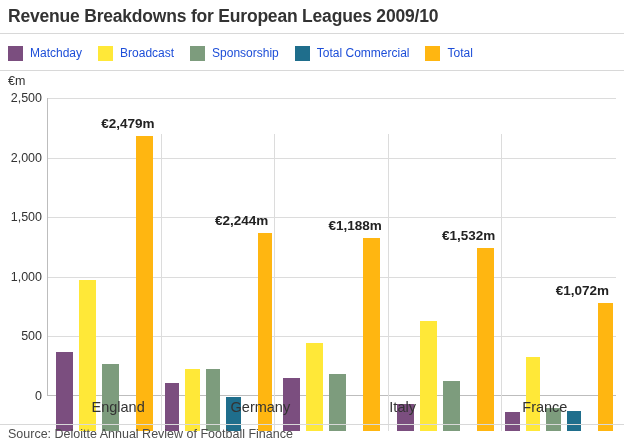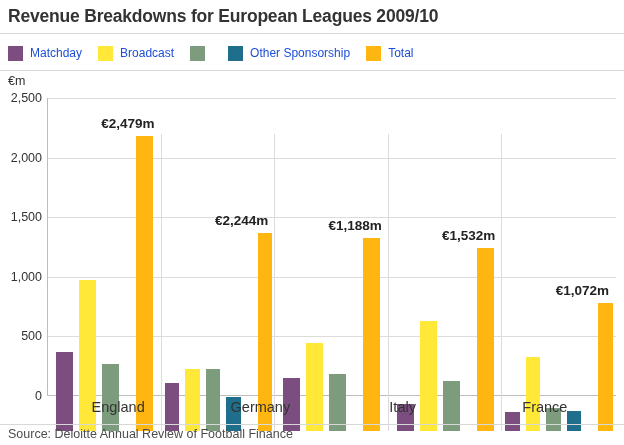"Sponsorship" span.legend-label { html: none -> <span>Sponsorship</span> }
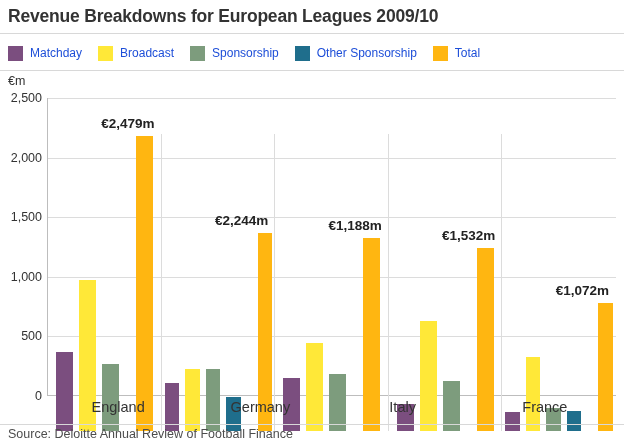"Other Sponsorship" span.legend-label { text: Other Sponsorship -> Total Commercial }
